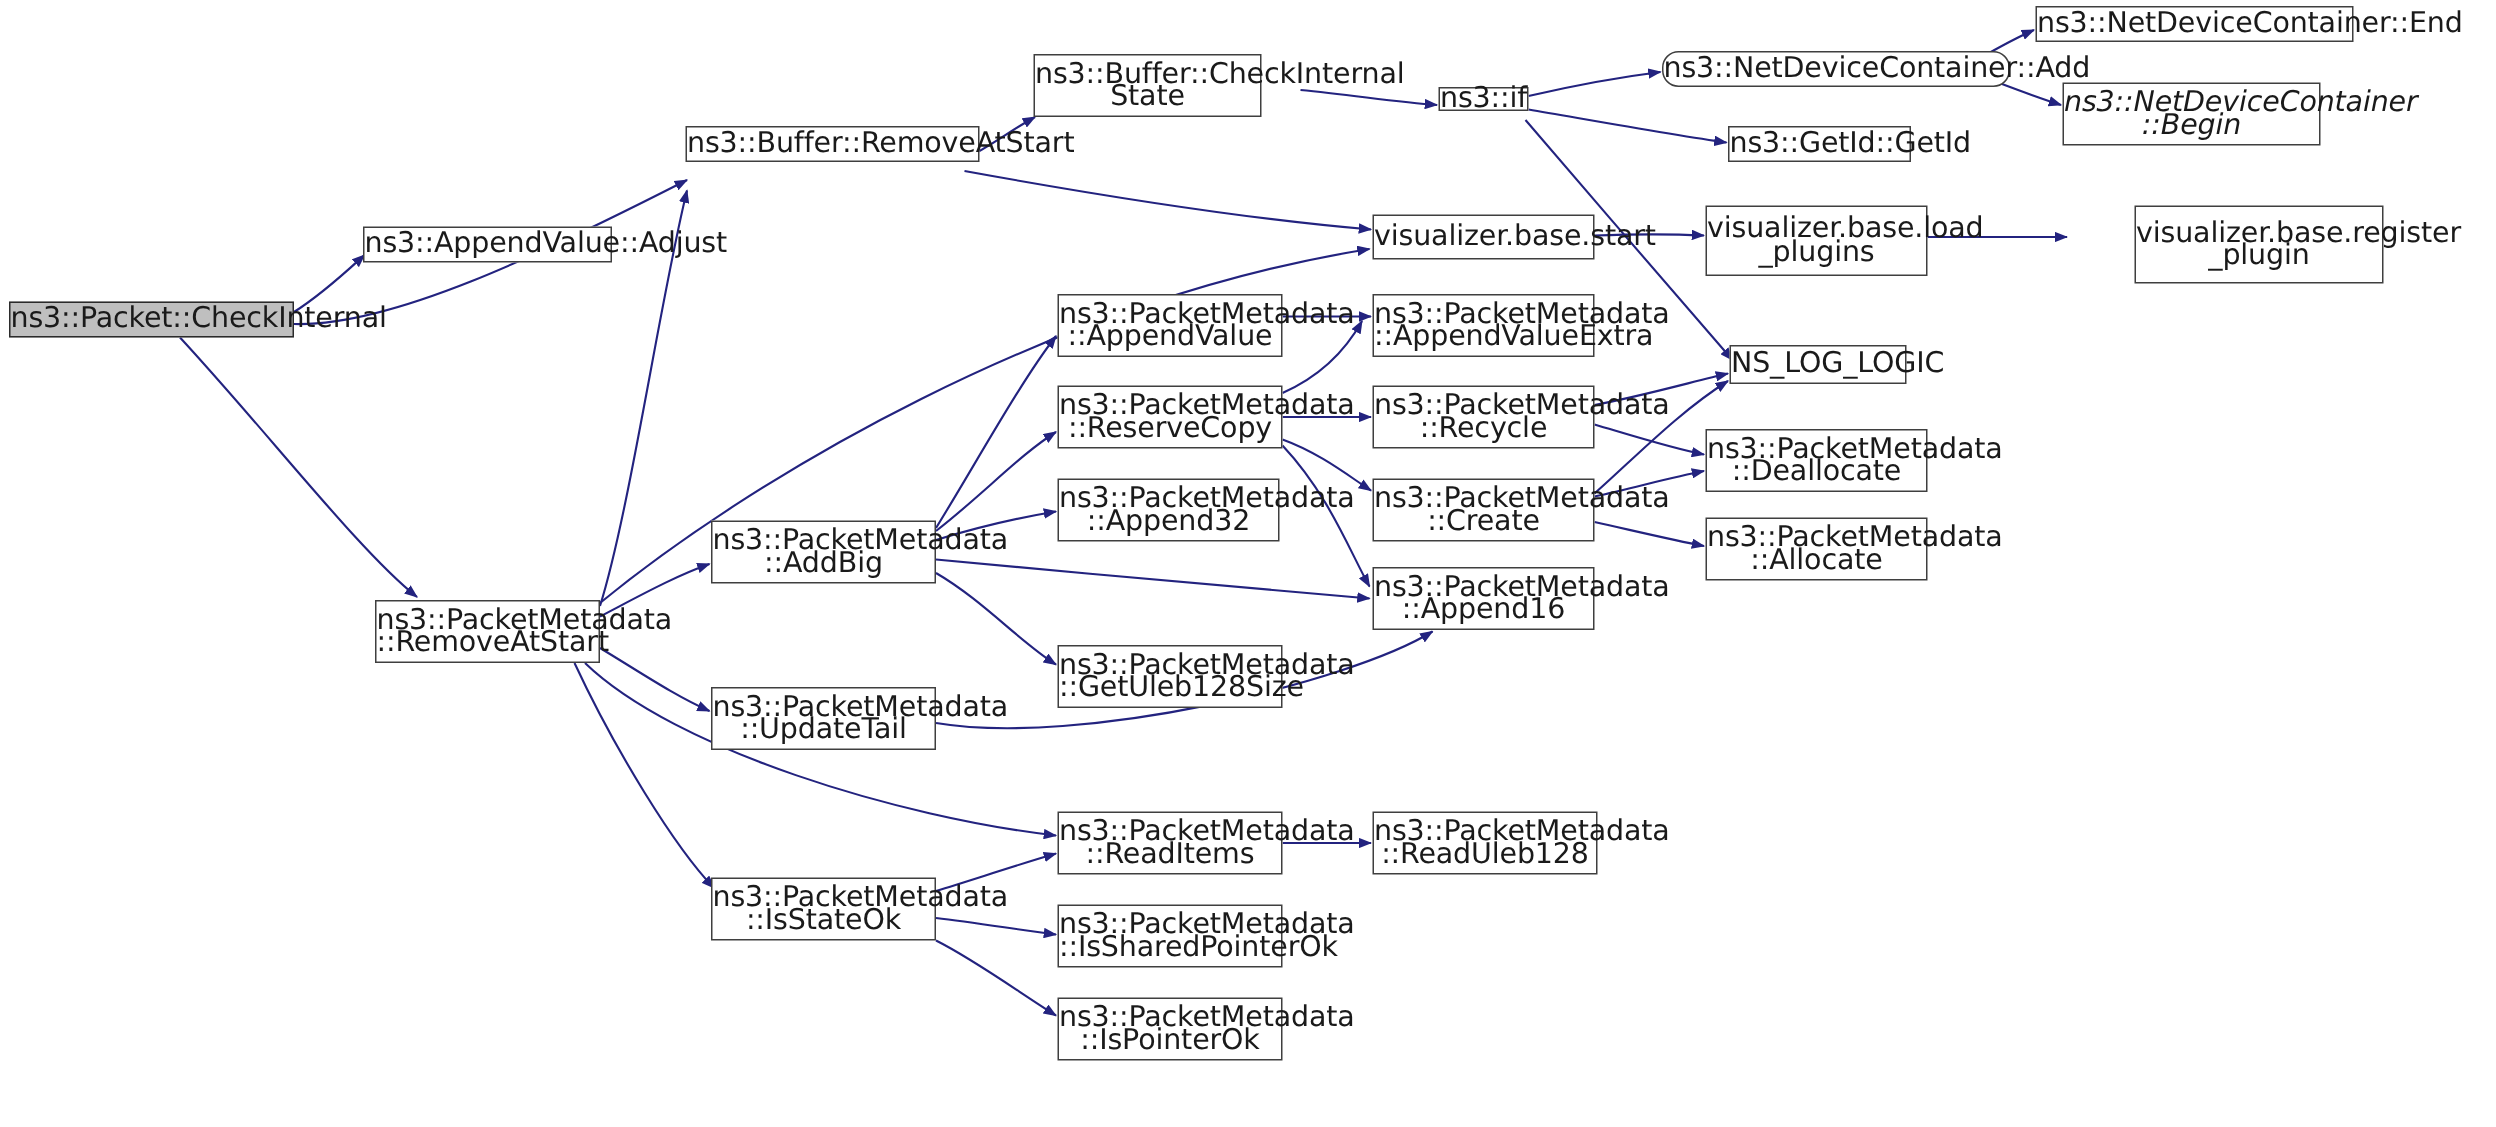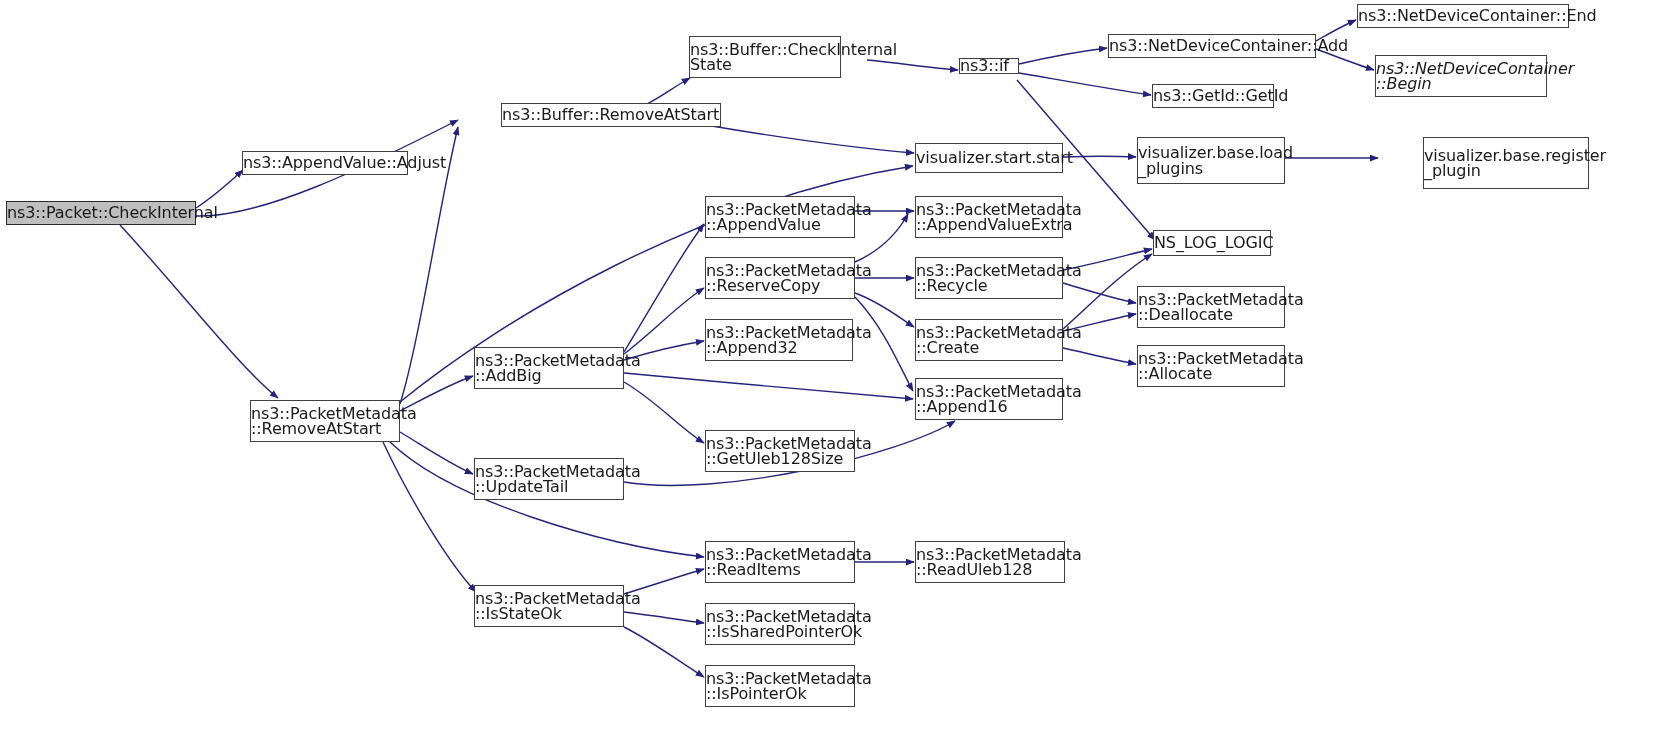"ns3::NetDeviceContainer::End" .node { font-size: 16px -> 19px; text-align: left -> center }
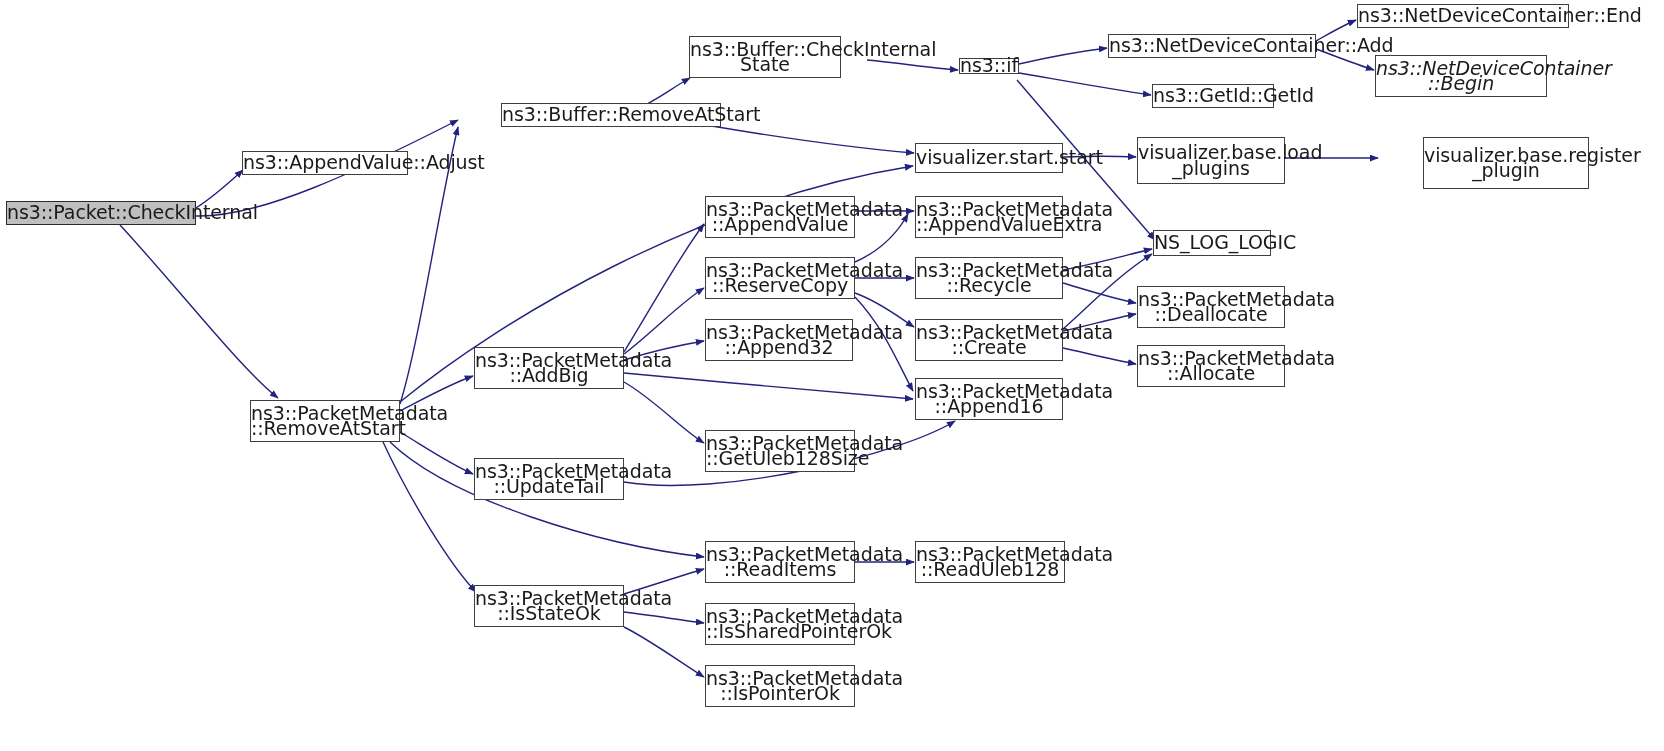"ns3::NetDeviceContainer::Add" div.node { border-radius: none -> 11px; width: 208px -> 232px }
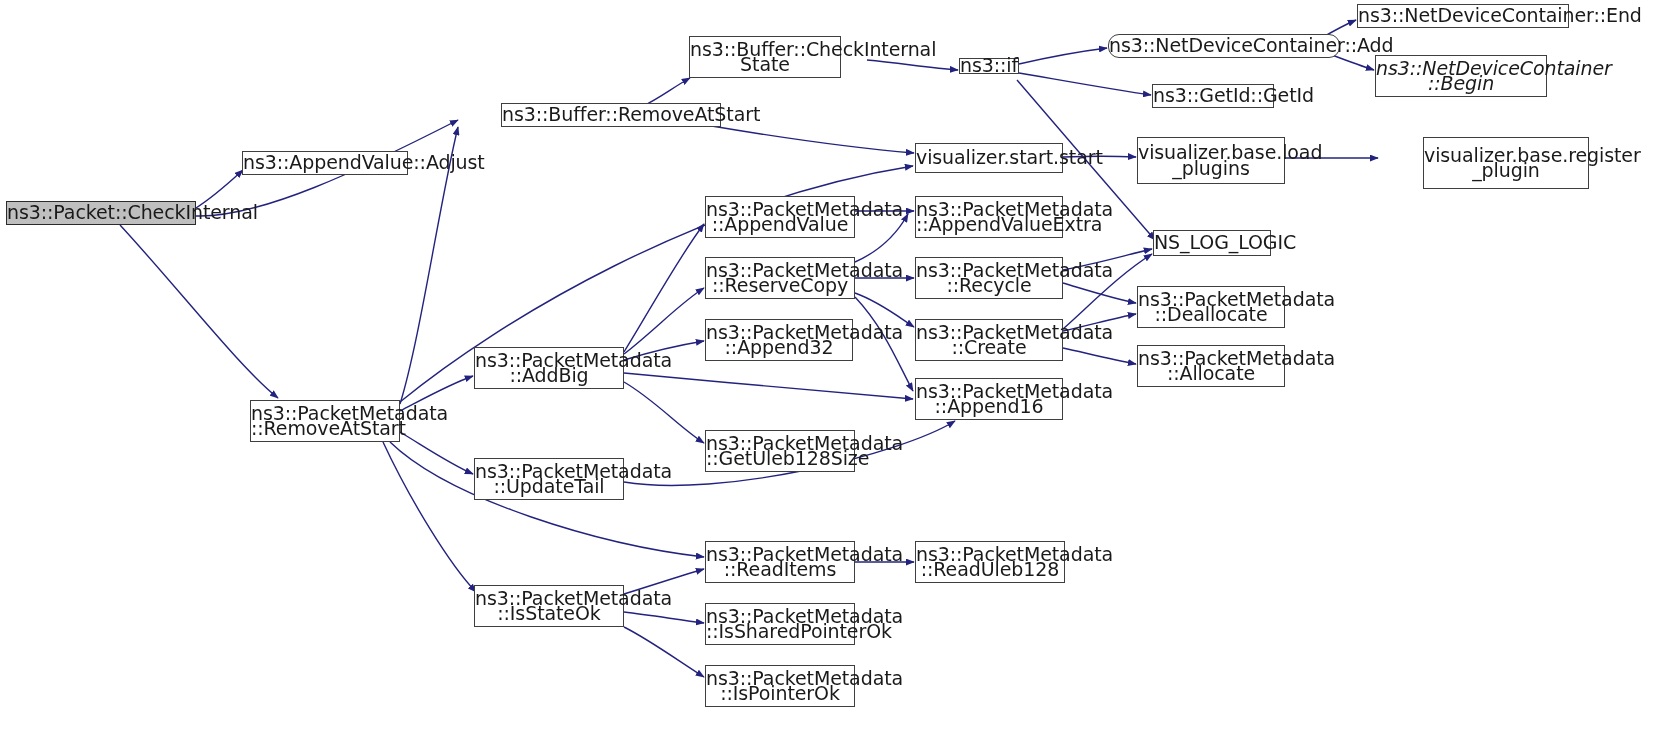"ns3::Buffer::RemoveAtStart" div.node { margin-left: 44px -> none; top: 103px -> 84px; width: 220px -> 196px }
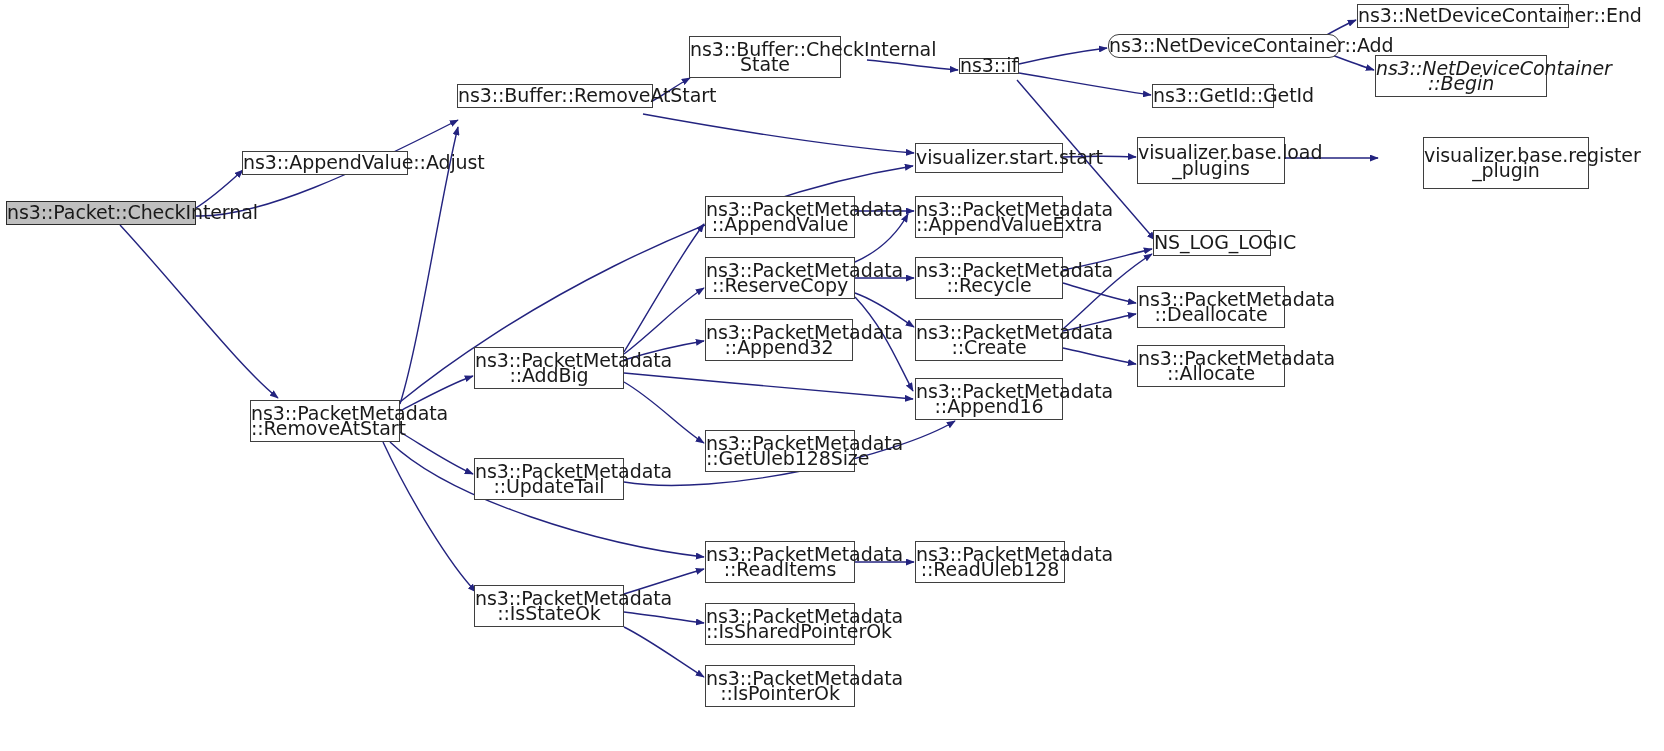"visualizer.start.start" span.lbl { text: visualizer.start.start -> visualizer.base.start }
